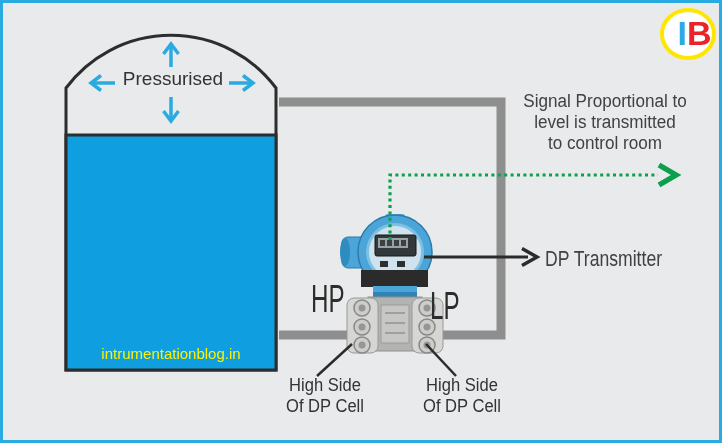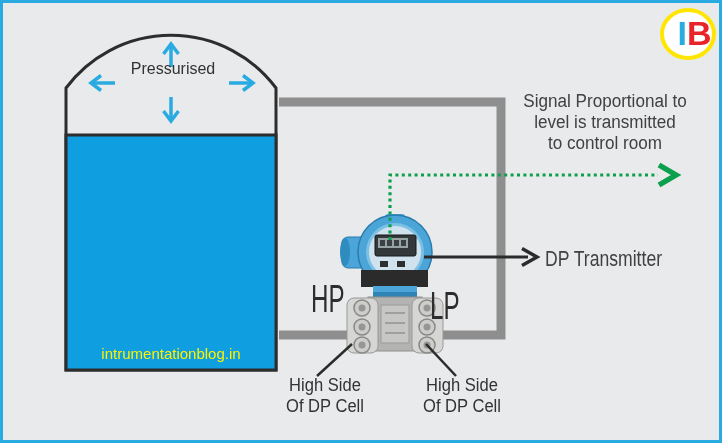"Pressurised" .pressurised { font-size: 16px -> 19px; top: 60px -> 68px }
